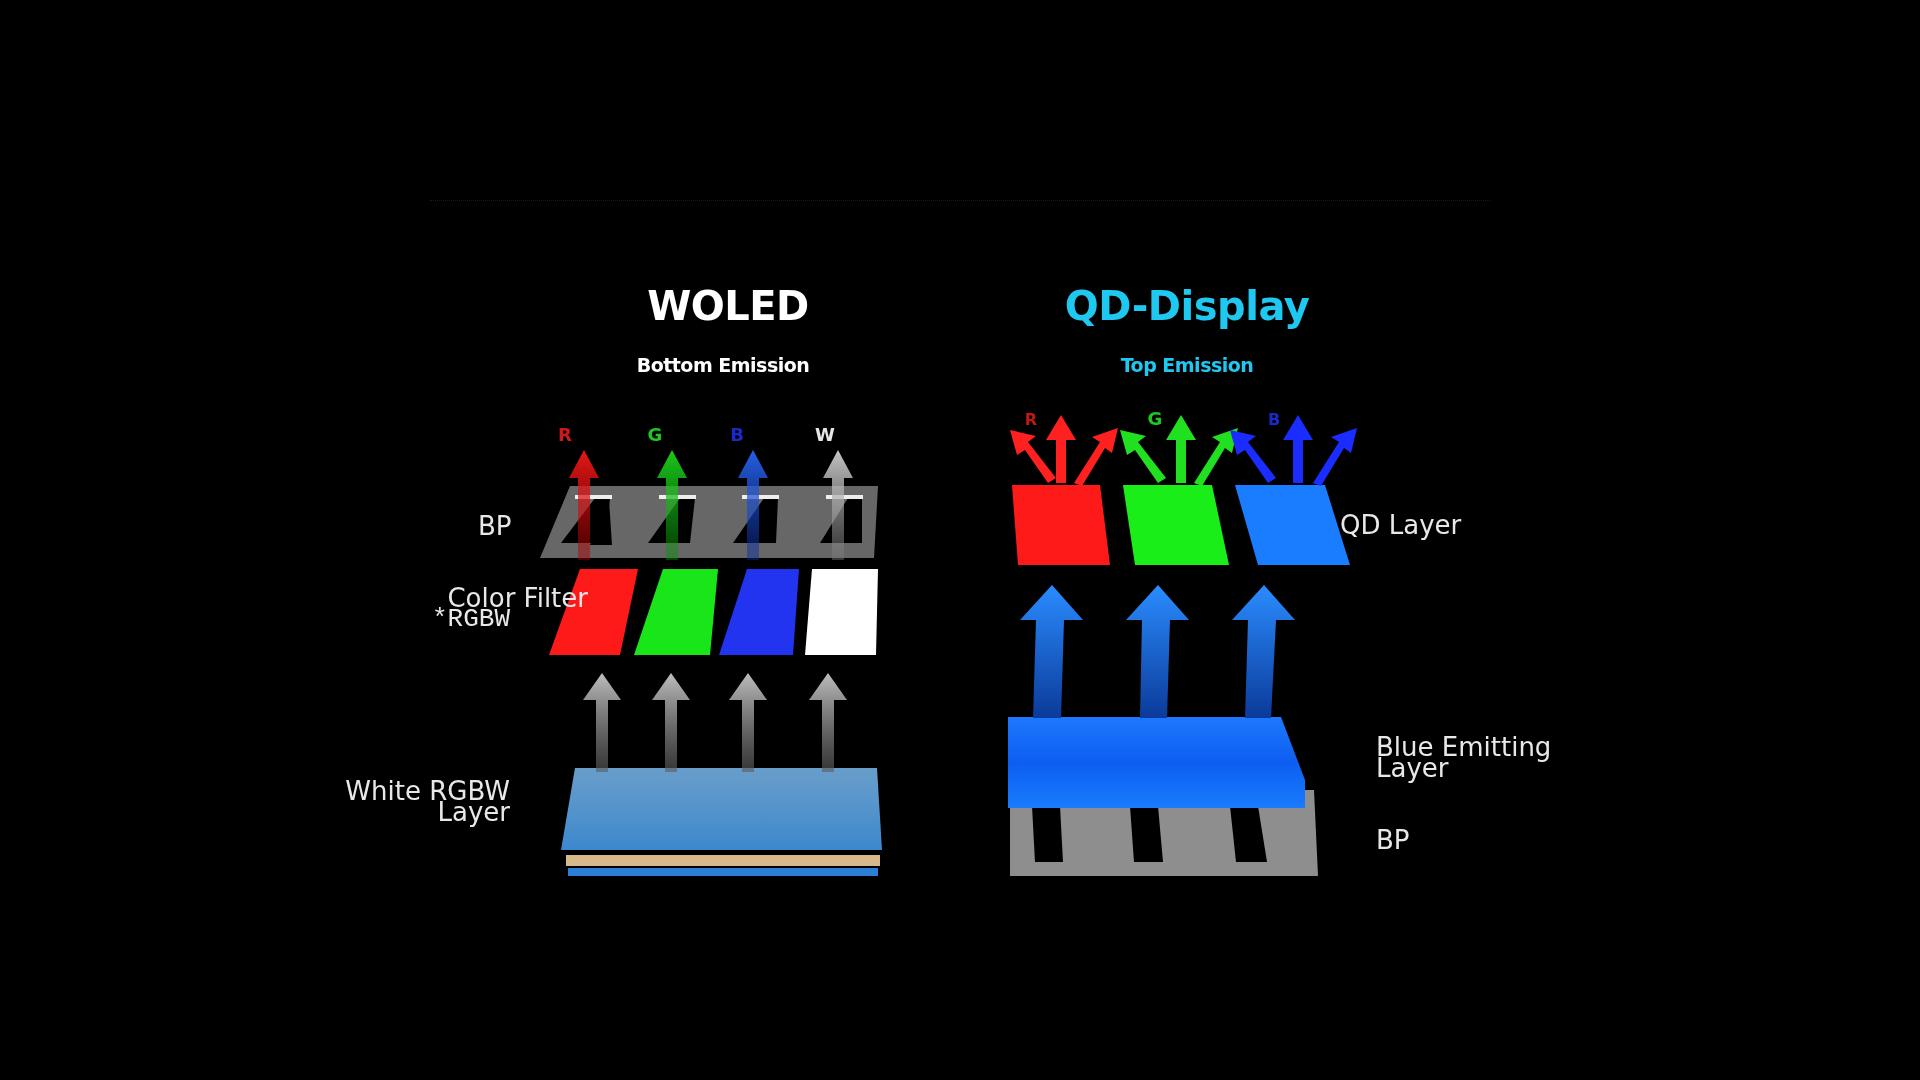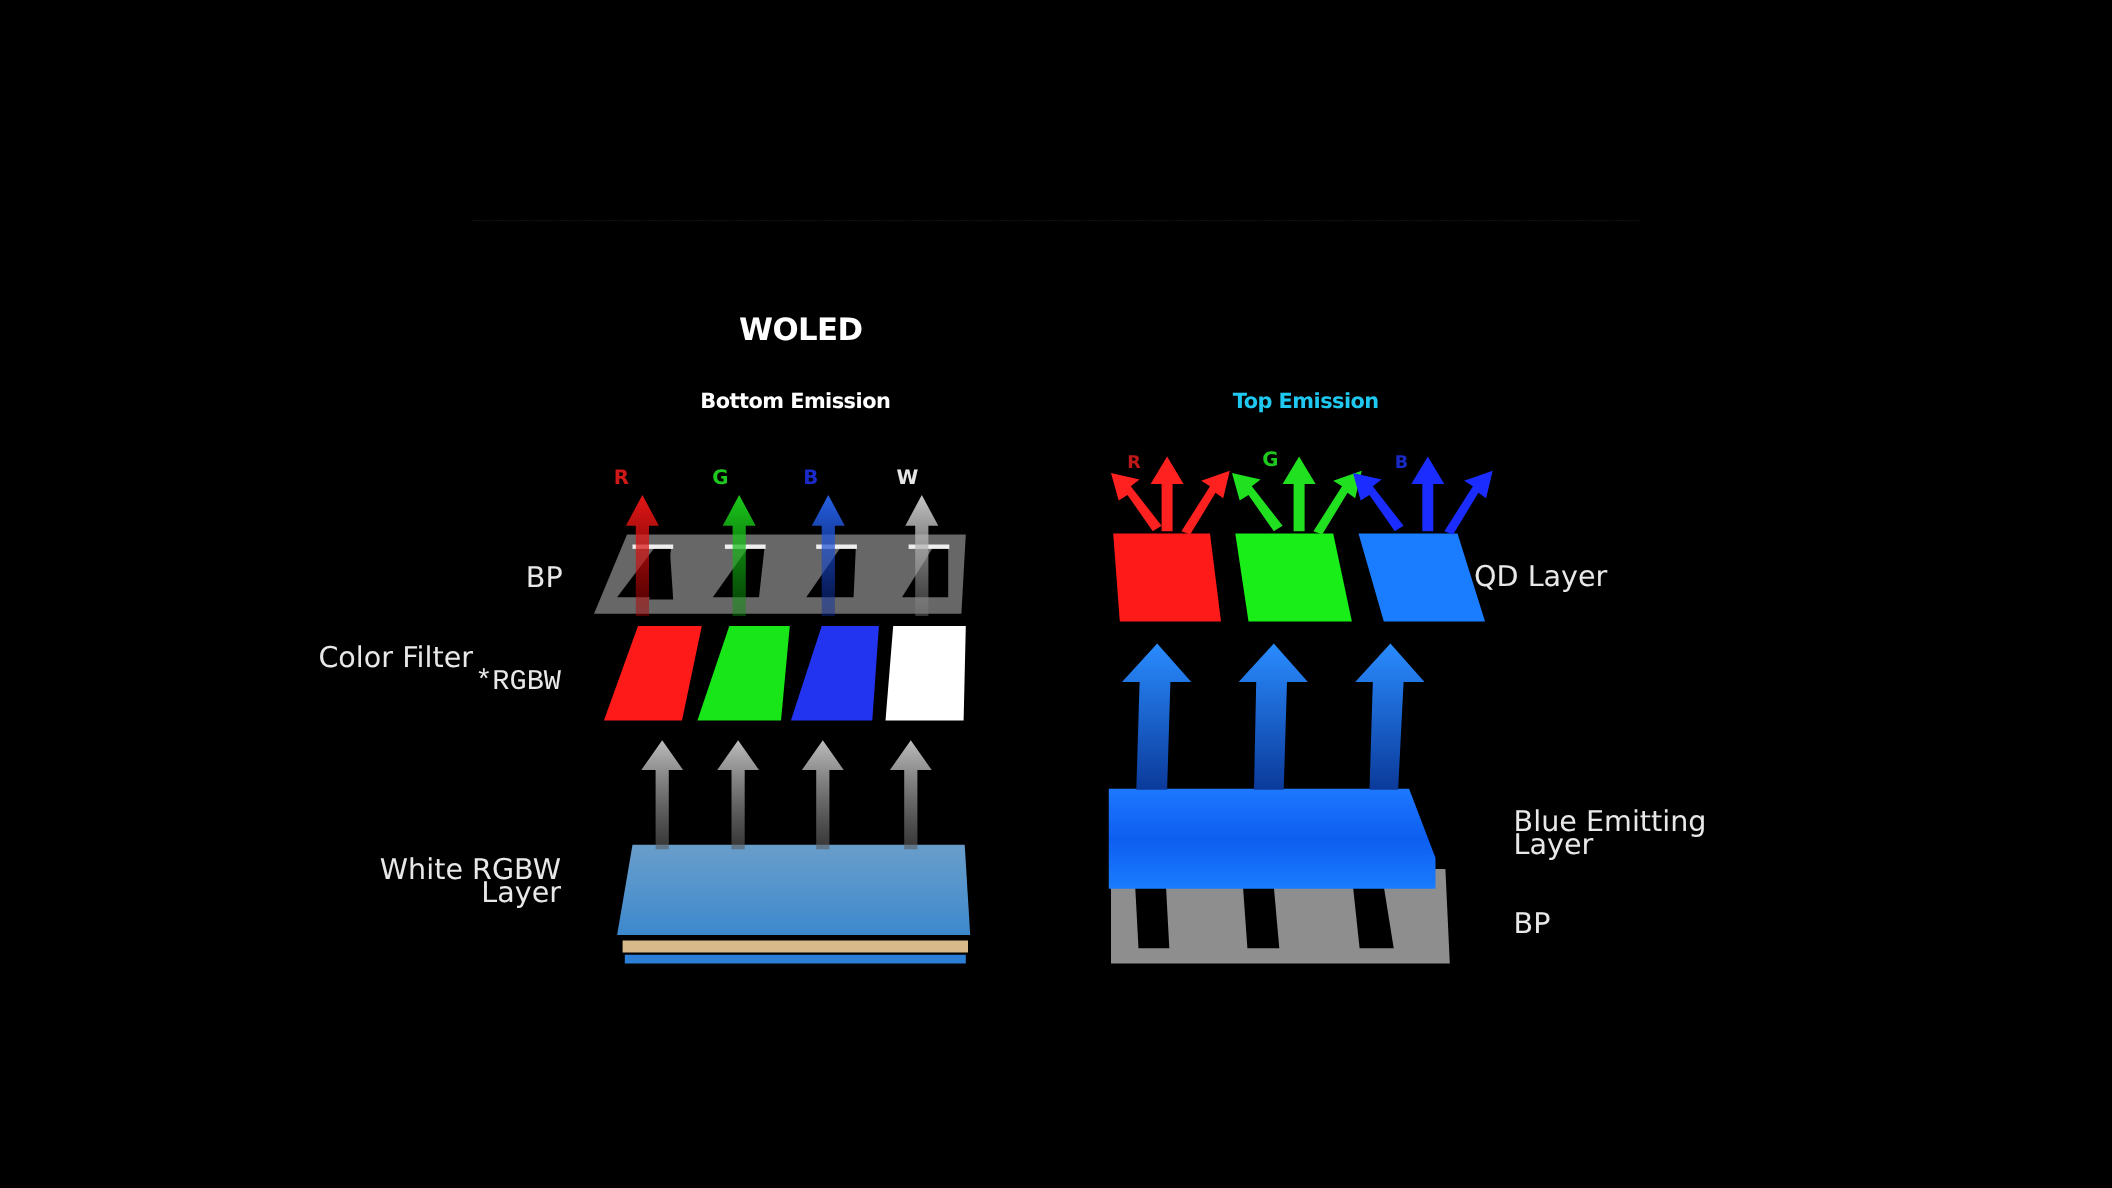"WOLED" .title.main { font-size: 28px -> 40px }
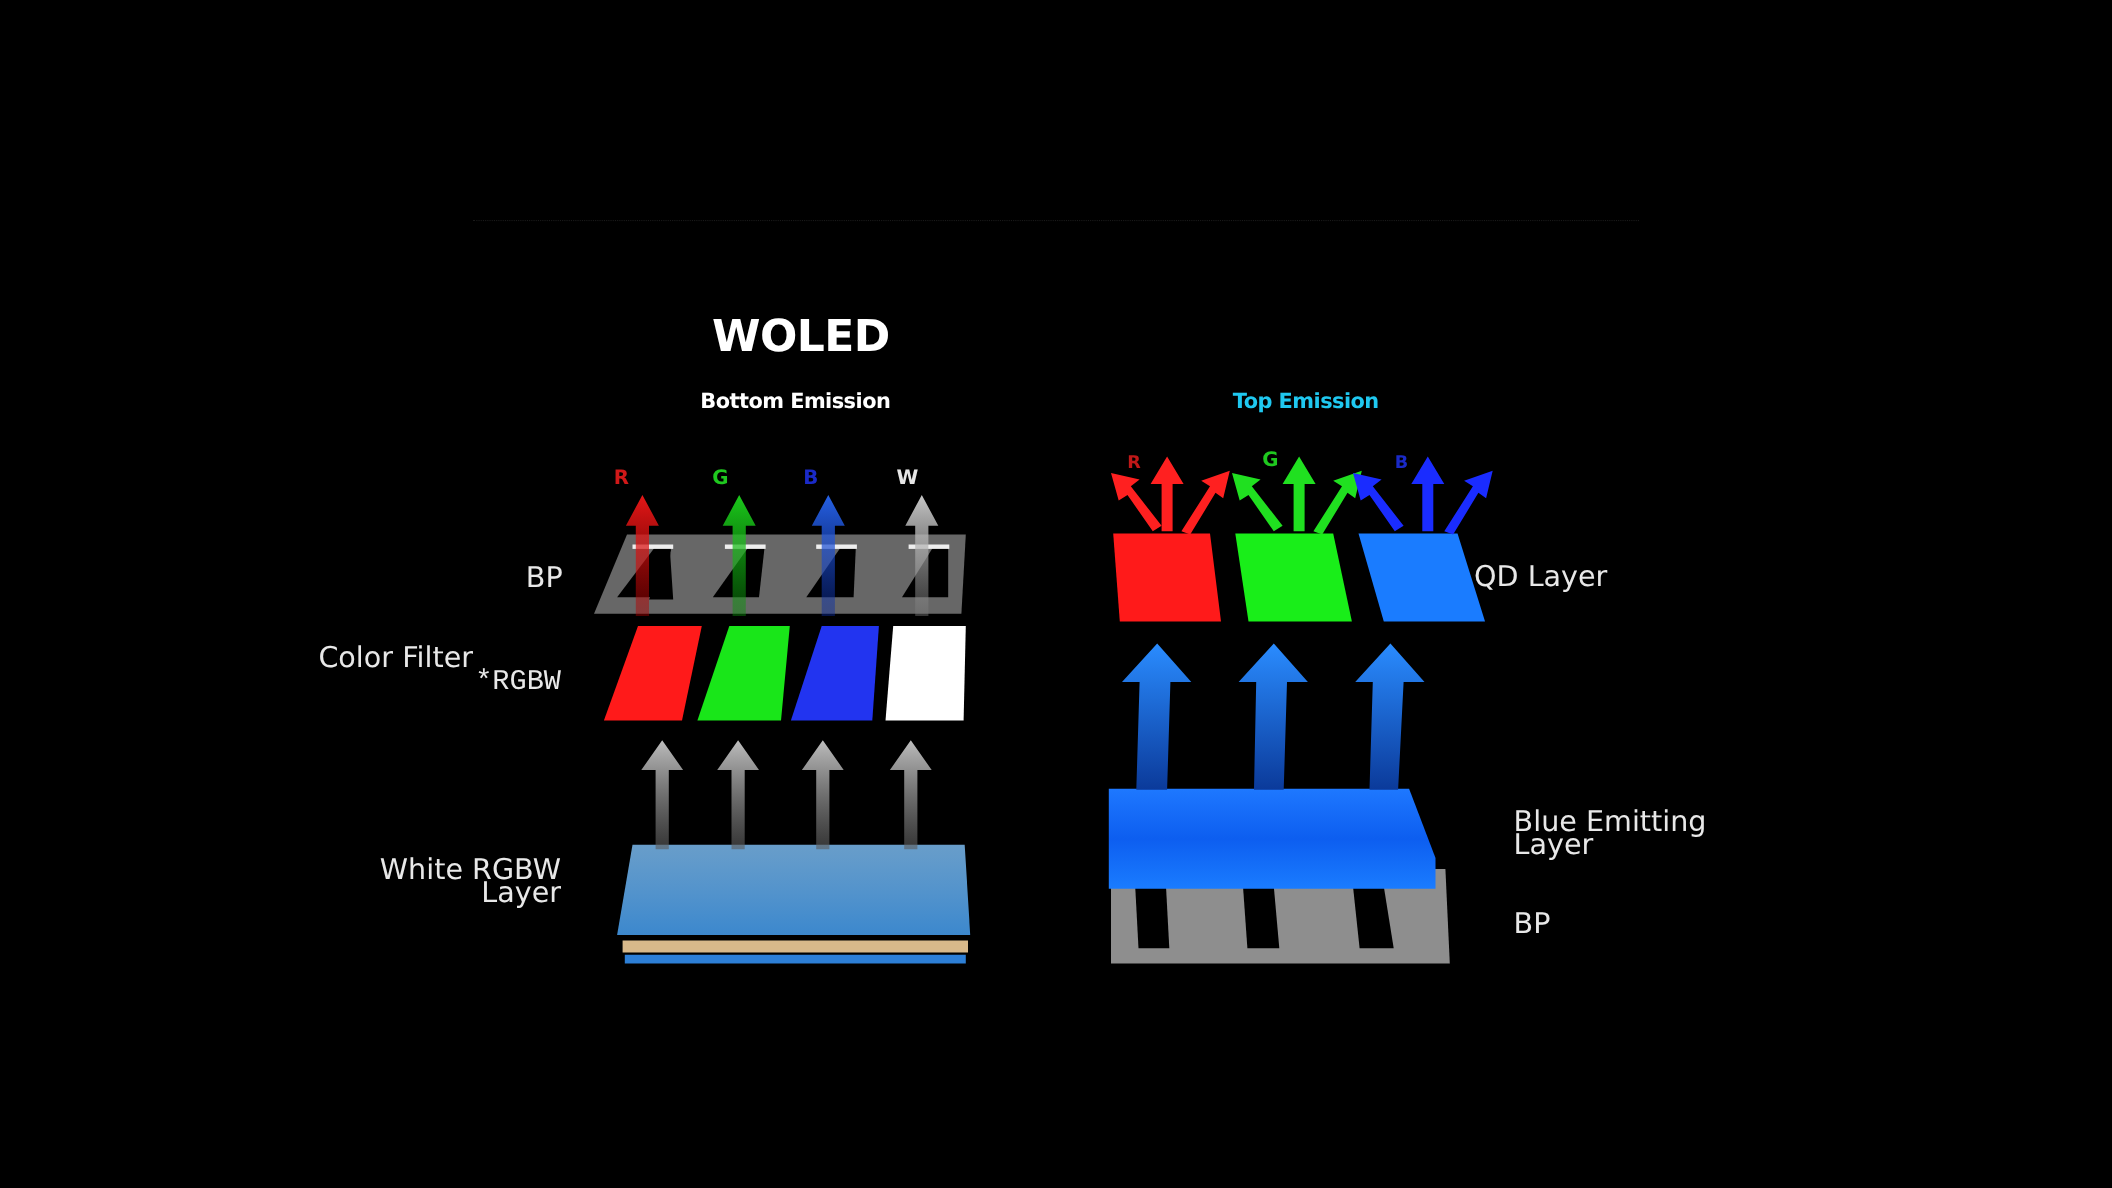"QD-Display" div.title { html: none -> <div>QD-Display</div> }
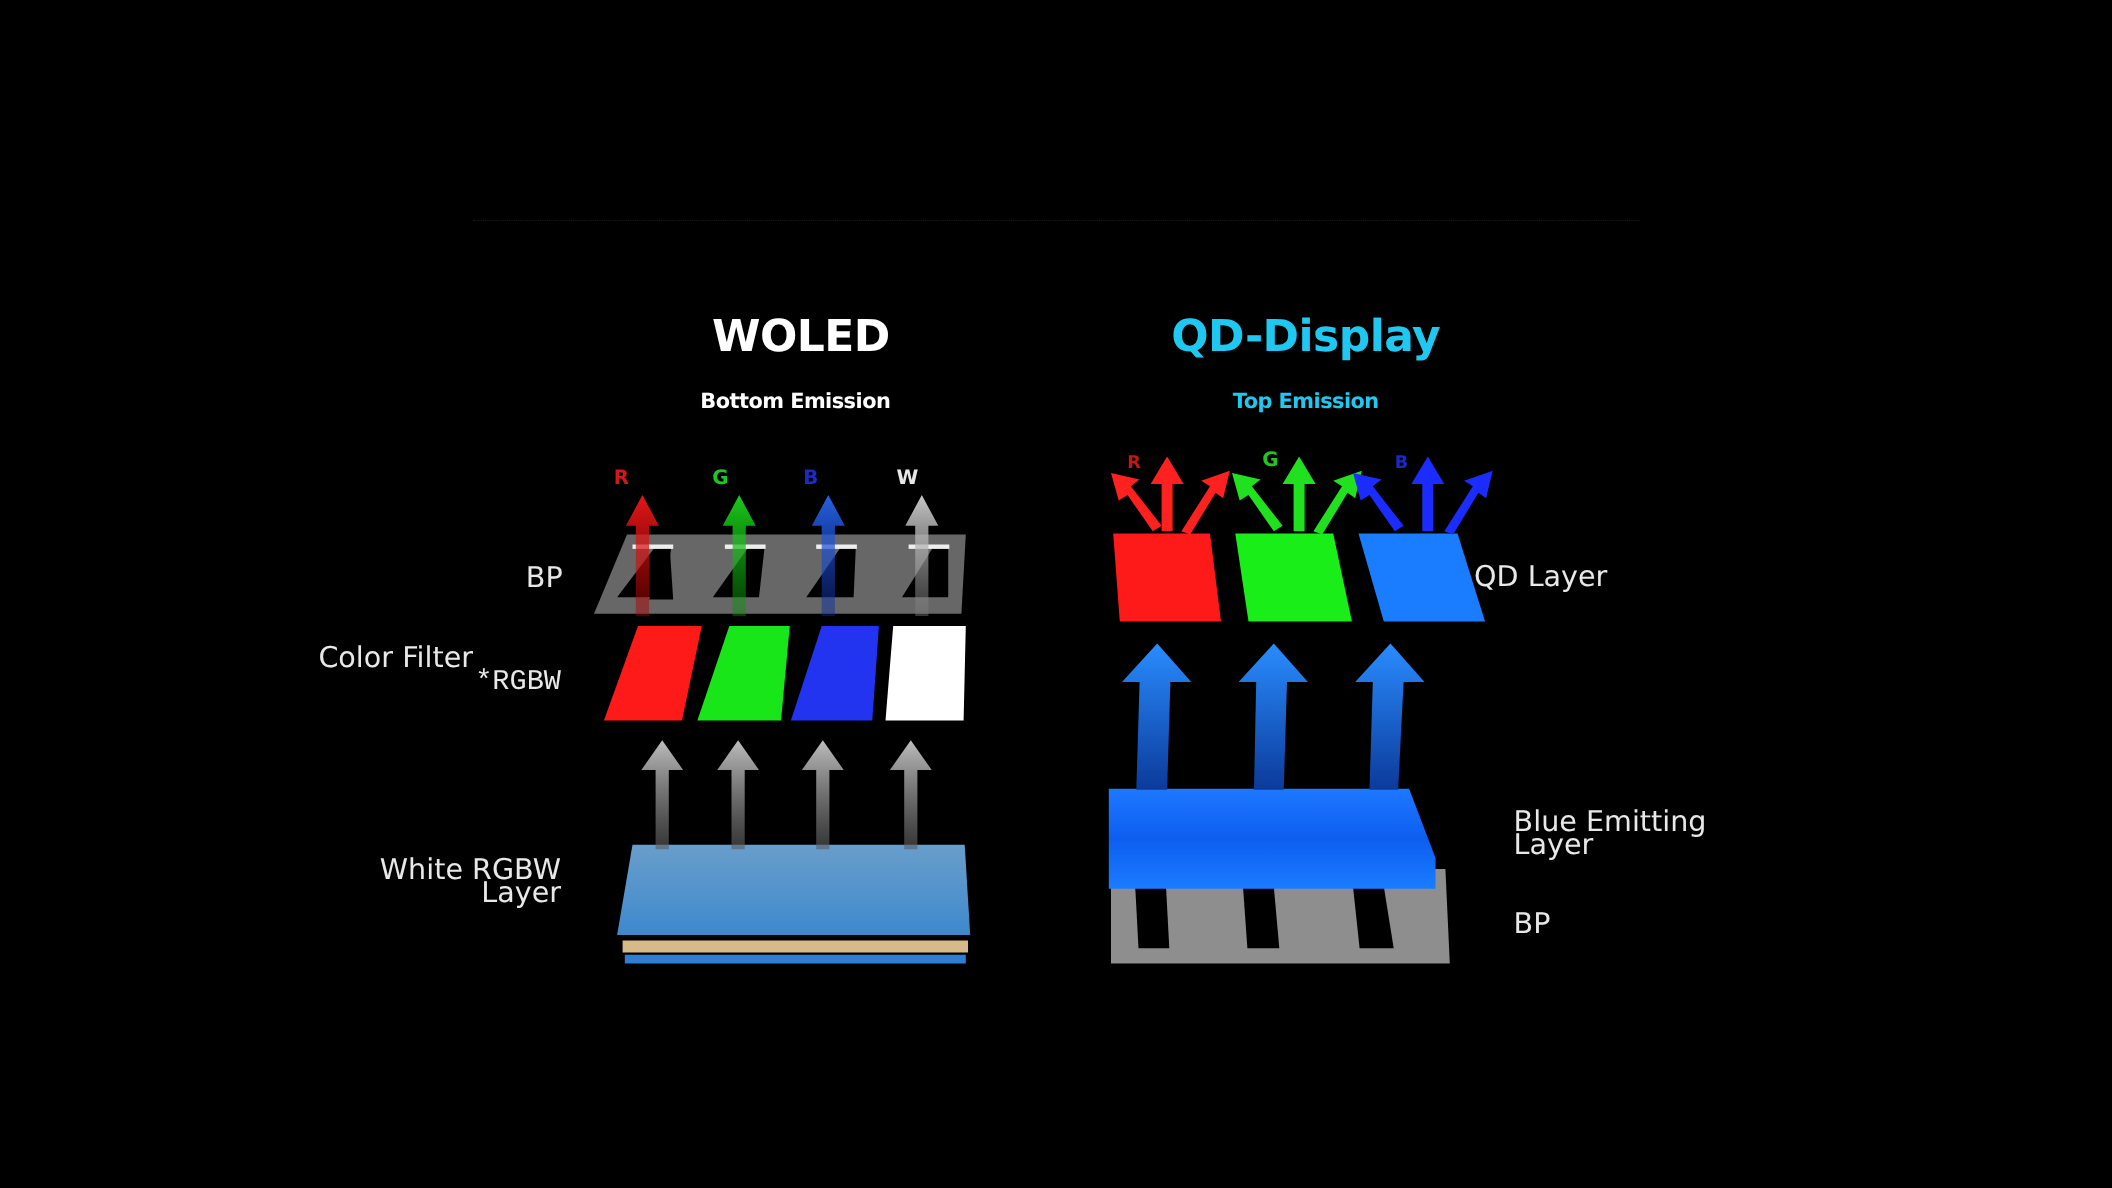"Color Filter" div.lbl { right: 1490px -> 1332px }
